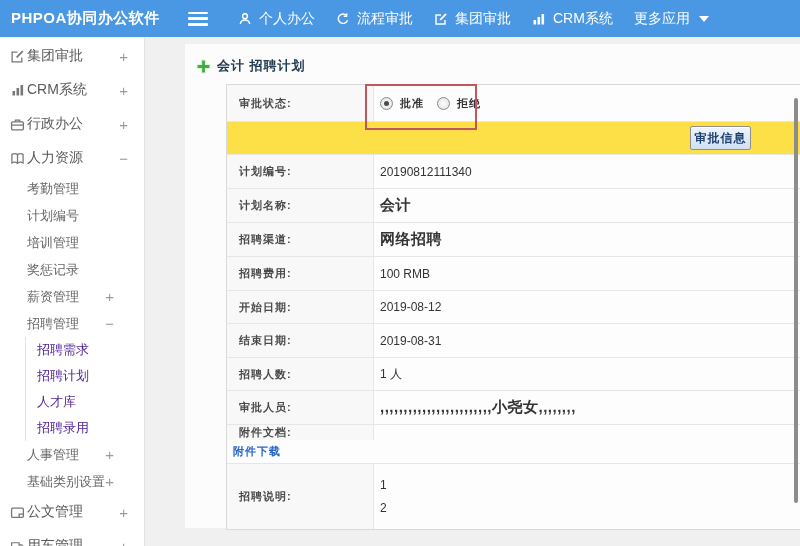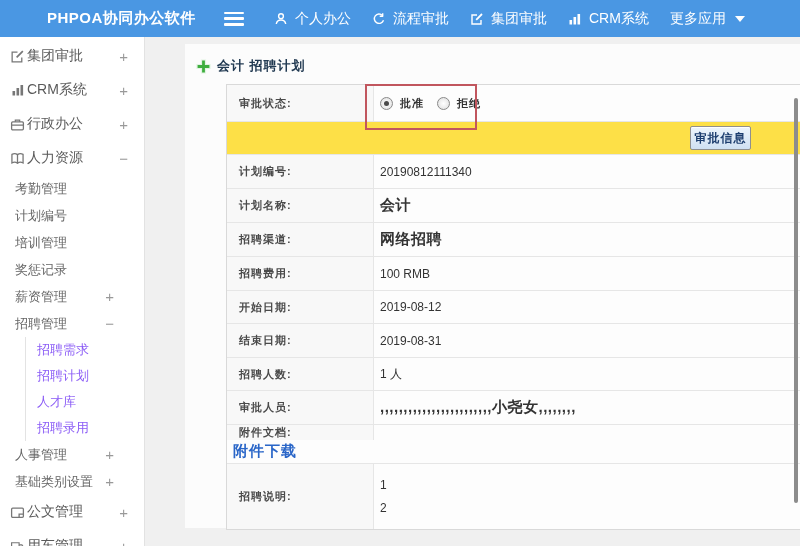"PHPOA协同办公软件" .logo { margin-left: 36px -> none }
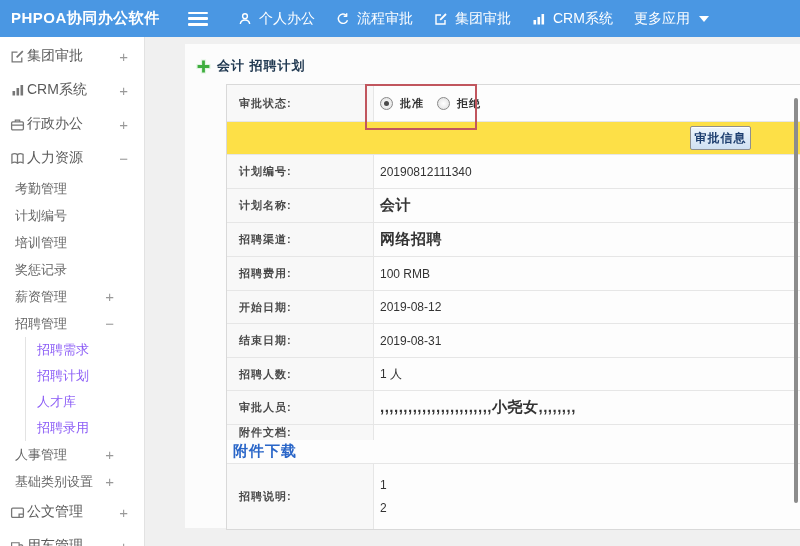"考勤管理" .sb-item.lvl1 { padding-left: 15px -> 27px }
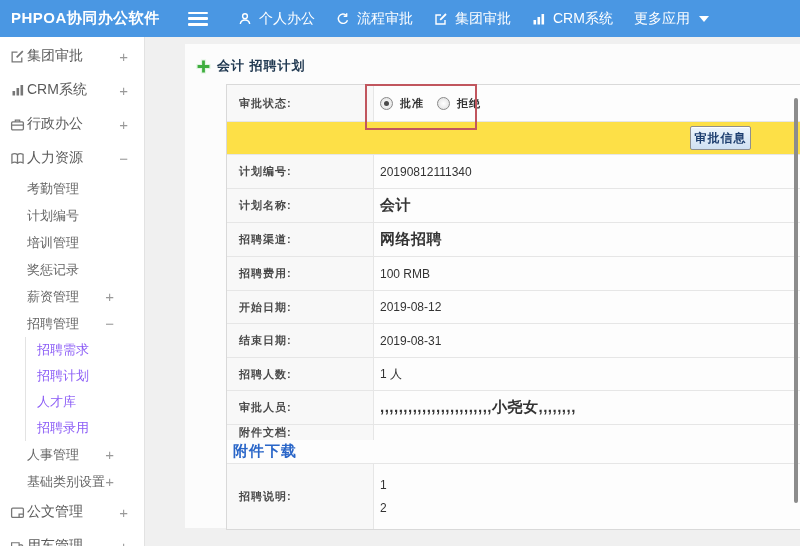"招聘需求" .sb-item.lvl2 { color: #8b5cf6 -> #4c1d95 }
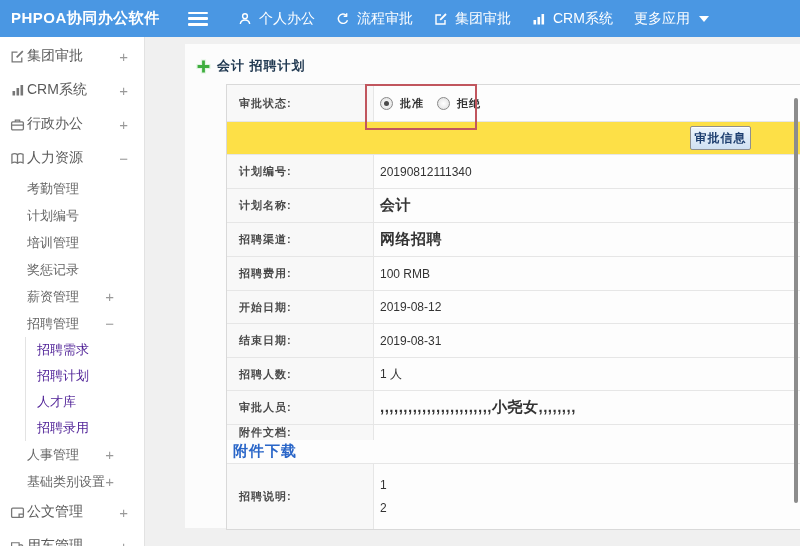"附件下载" .fcell-value a { font-size: 15px -> 11px }
